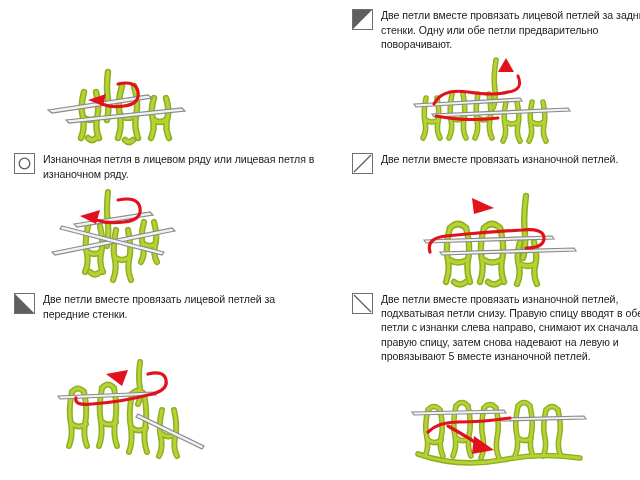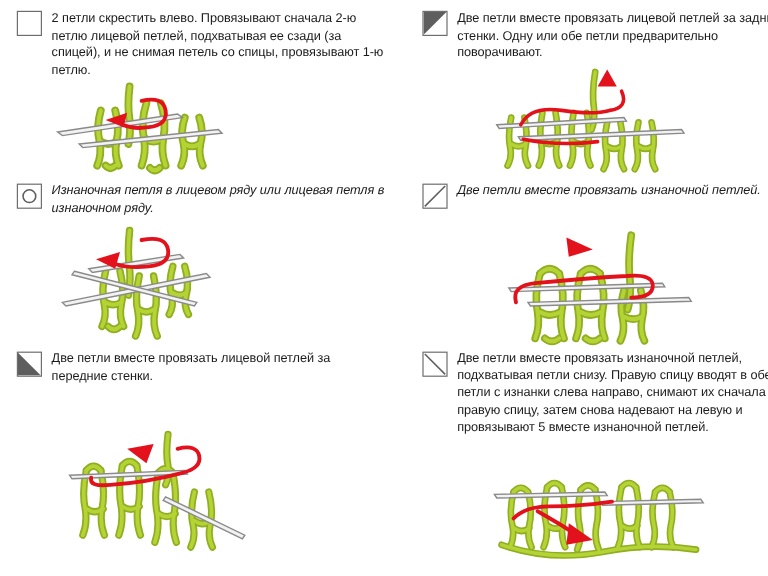"2 петли скрестить влево. Провязывают" div.panel { html: <div> <div> <span> <span> <svg></svg> </span> </span> <p>2 петли скрестить влево. Провязывают сначала 2-ю петлю лицевой петлей, подхватывая ее сзади (за спицей), и не снимая петель со спицы, провязывают 1-ю петлю.</p> </div> </div> -> none }
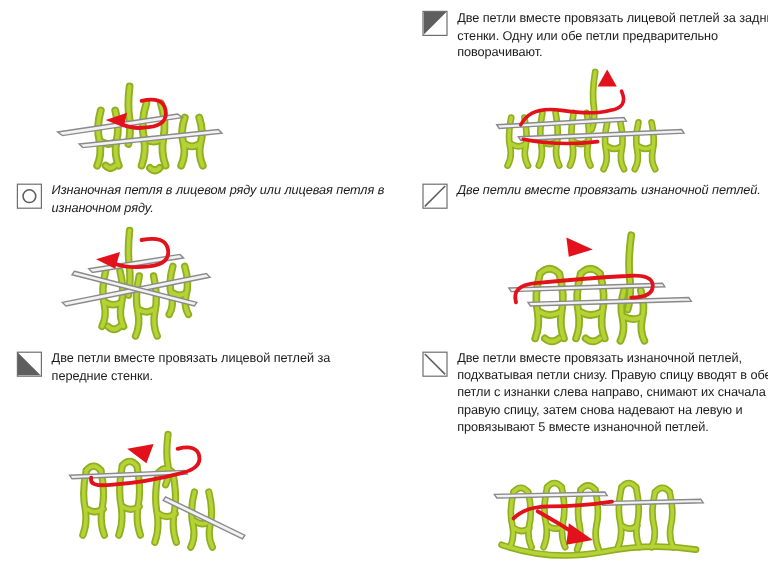"Изнаночная петля в лицевом ряду" .row-2 { font-style: italic -> none }
